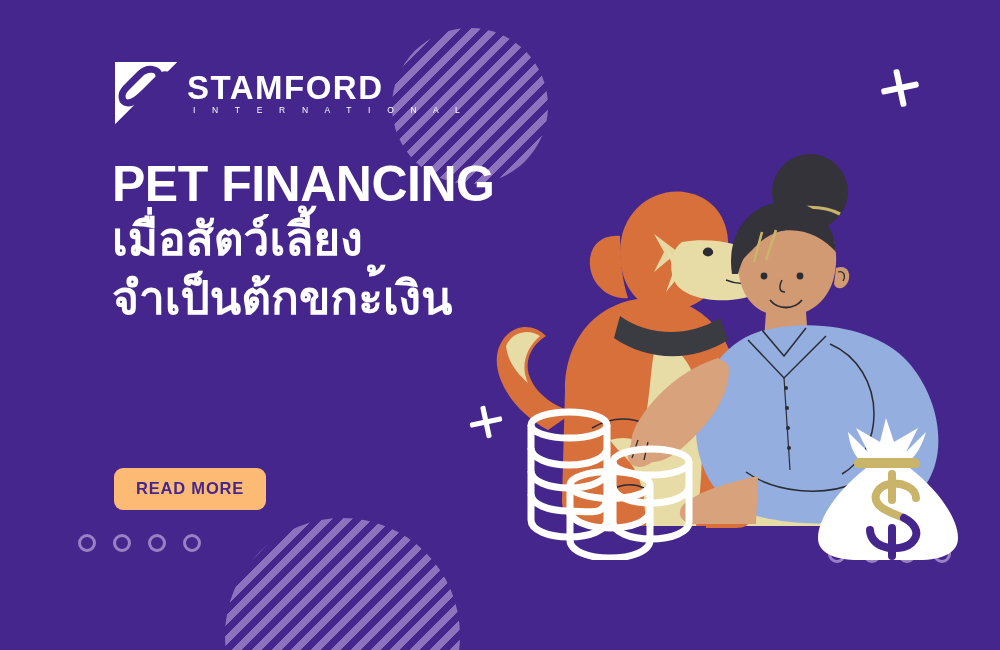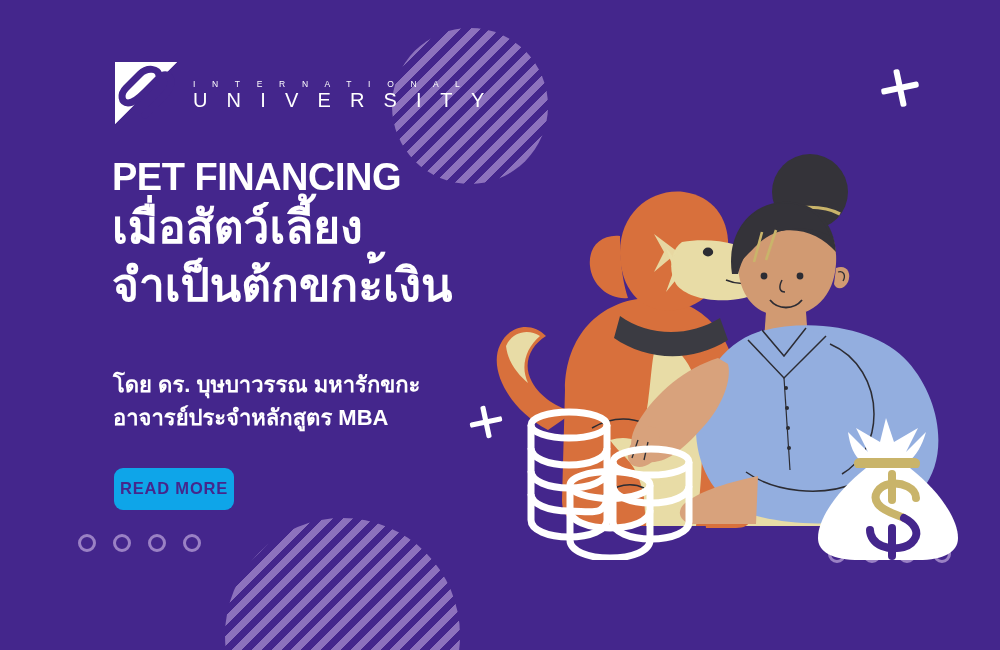"STAMFORD" div { html: none -> <div>STAMFORD</div> }
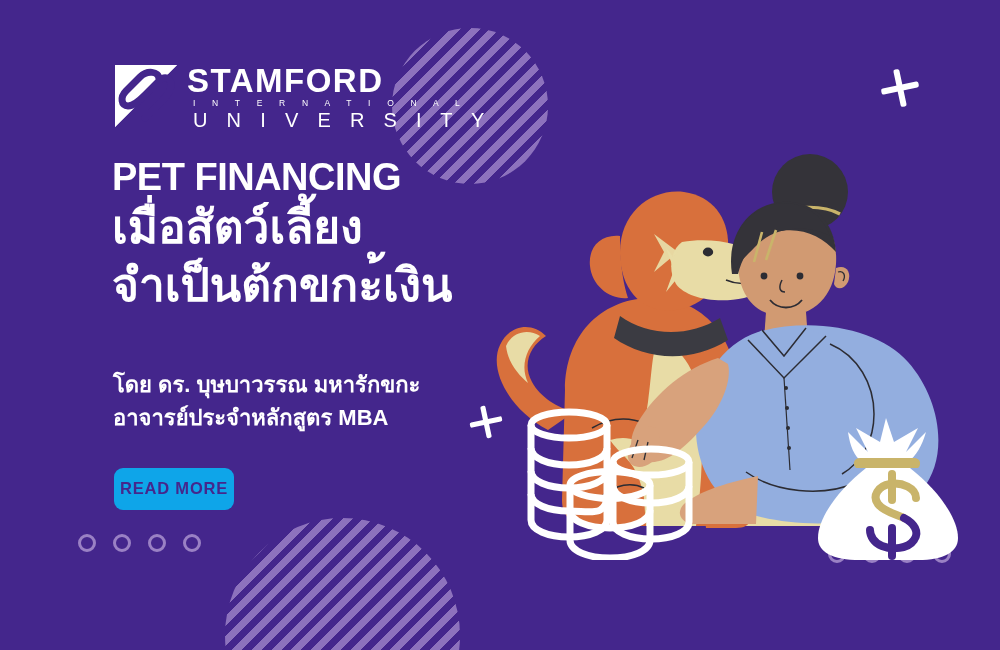"U N I V E" div { html: <div>U N I V E R S I T Y</div> -> none }
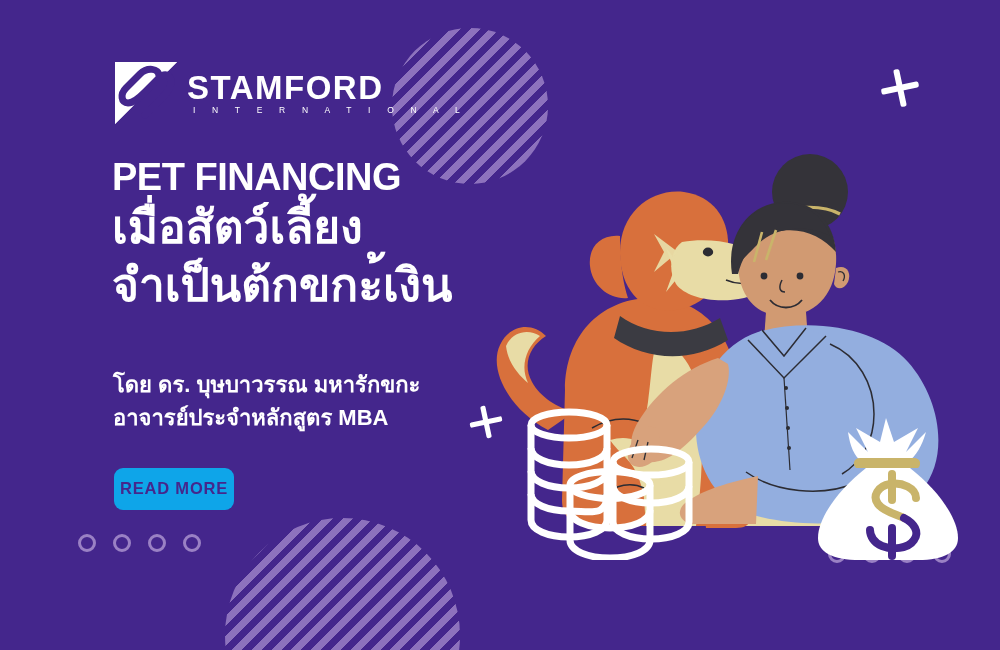"PET FINANCING" #headline-en { font-size: 38px -> 50px }
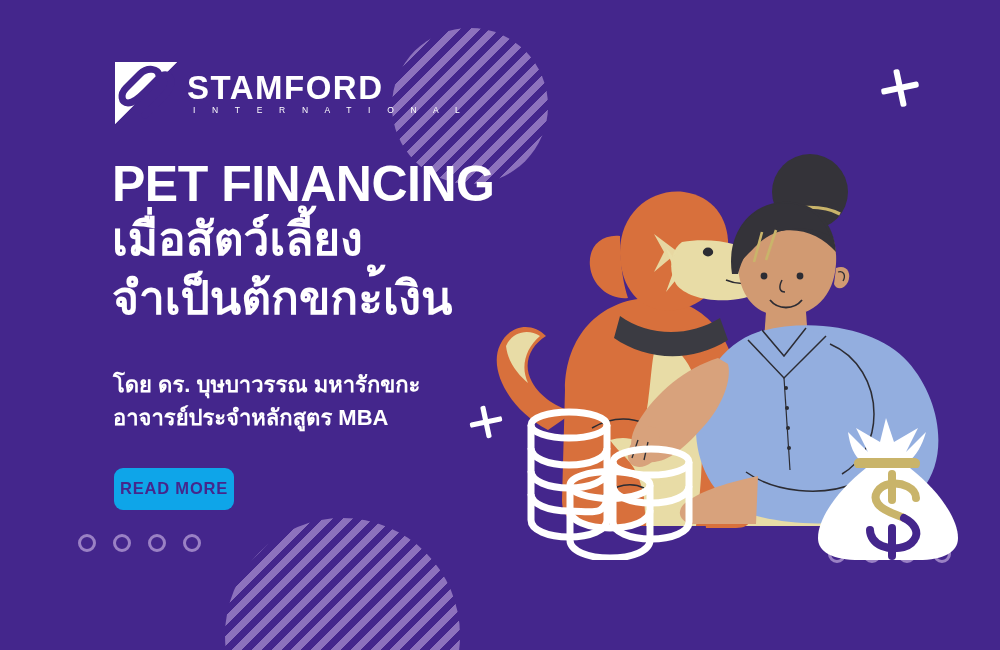"โดย ดร. บุษบาวรรณ มหารักขกะ" div { html: <div> <div>โดย ดร. บุษบาวรรณ มหารักขกะ</div> <div>อาจารย์ประจำหลักสูตร MBA</div> </div> -> none }
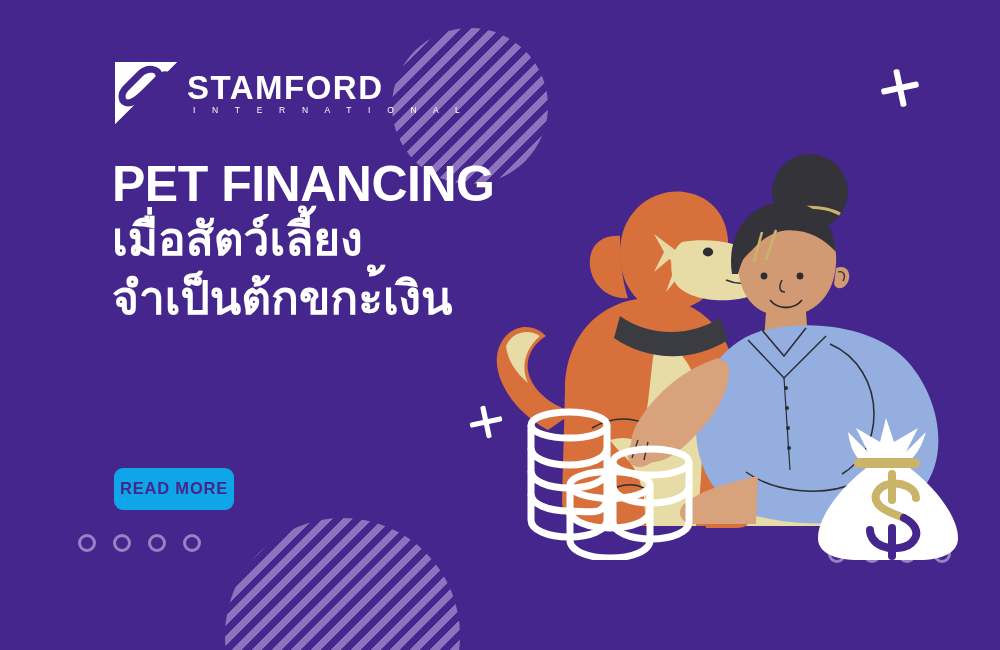"READ MORE" #read-more { background: #0ea5e9 -> #fdba74; padding: 11px 6px 12px -> 11px 22px 12px }
